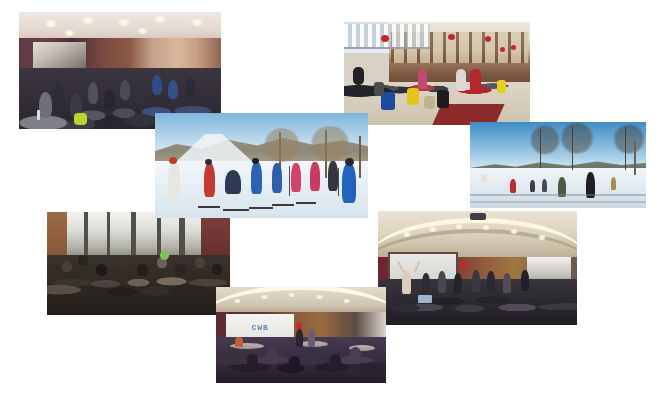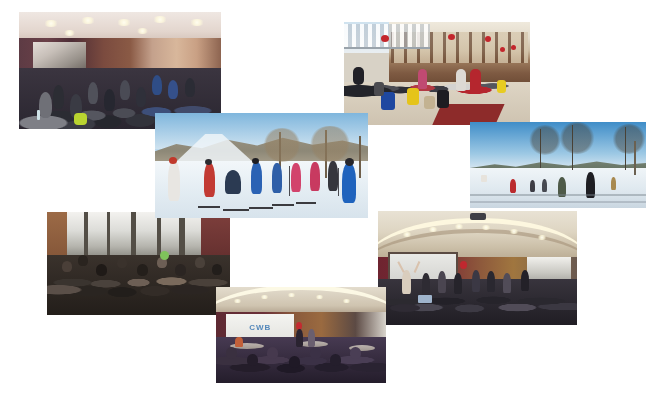"CWB" #collage { font-family: none -> Liberation Mono, monospace }
